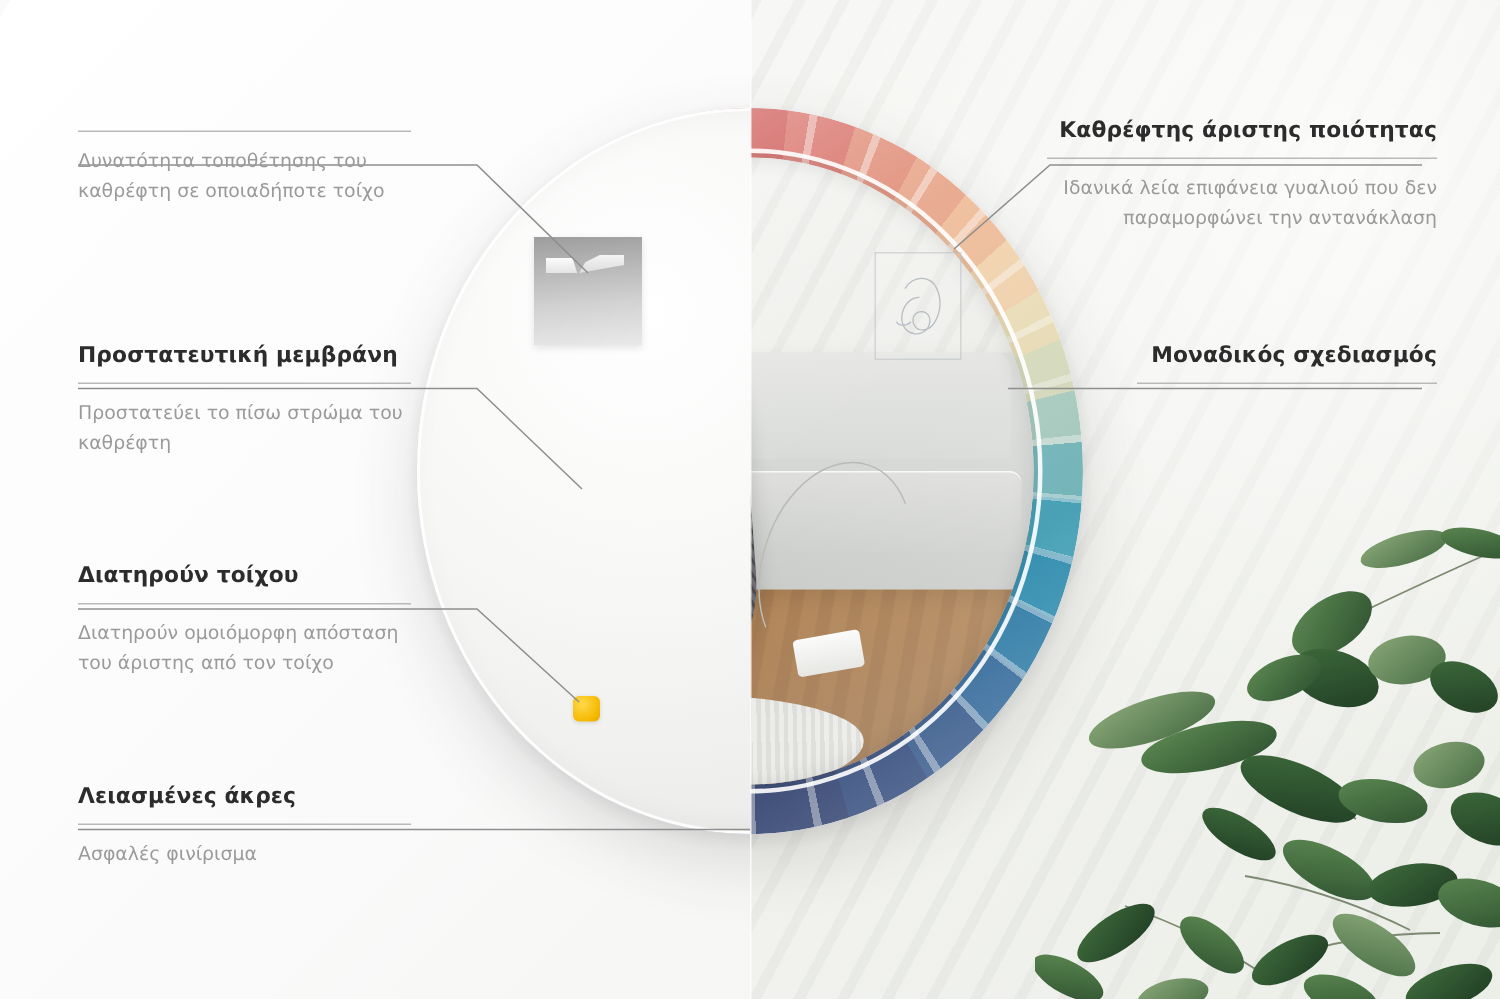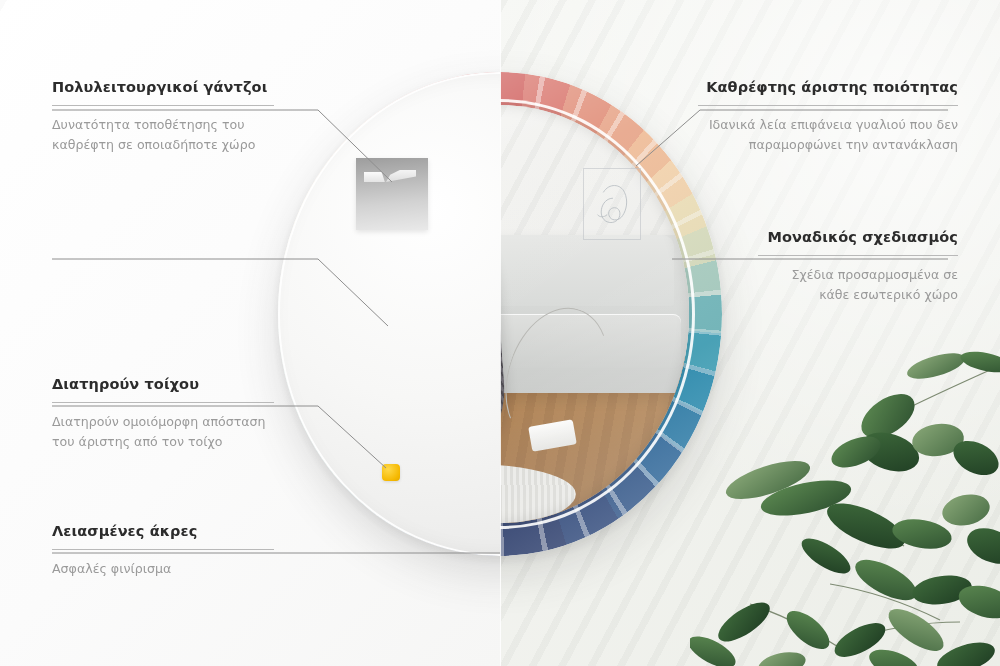"Πολυλειτουργικοί γάντζοι" h3 { html: <h3>Πολυλειτουργικοί γάντζοι</h3> -> none }
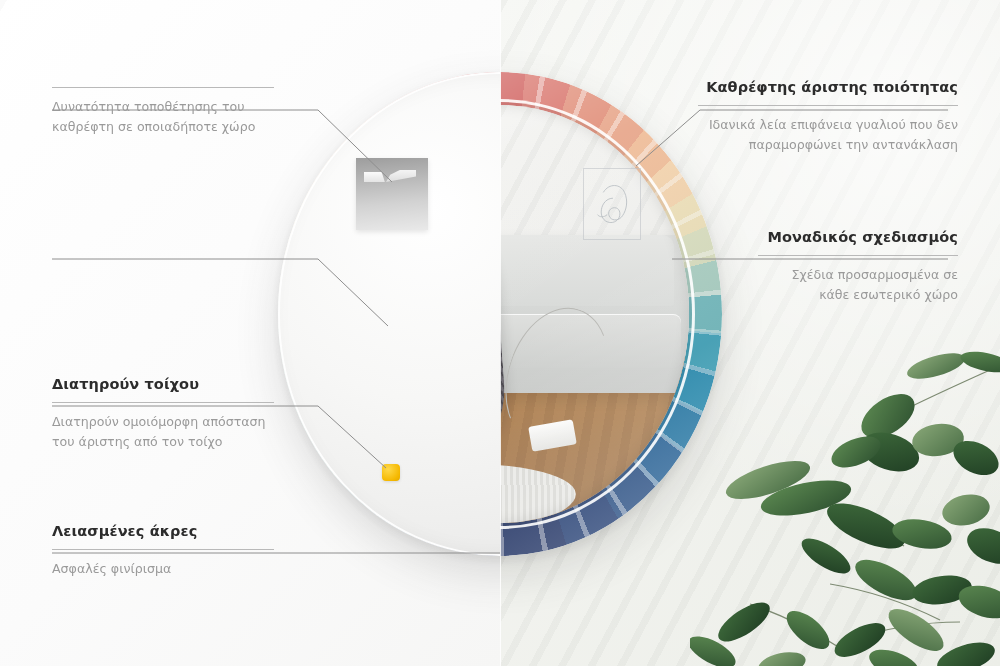"Δυνατότητα τοποθέτησης του καθρέφτη σε" p { text: χώρο -> τοίχο }
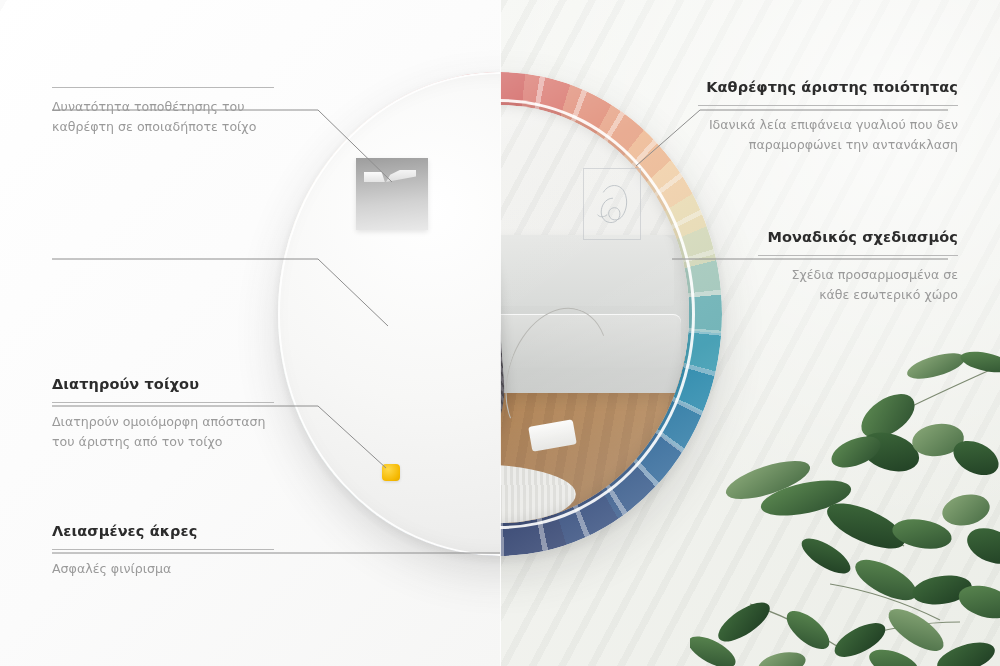"Προστατευτική μεμβράνη" div.label { html: none -> <div> <h3>Προστατευτική μεμβράνη</h3> <div></div> <p>Προστατεύει το πίσω στρώμα του καθρέφτη</p> </div> }
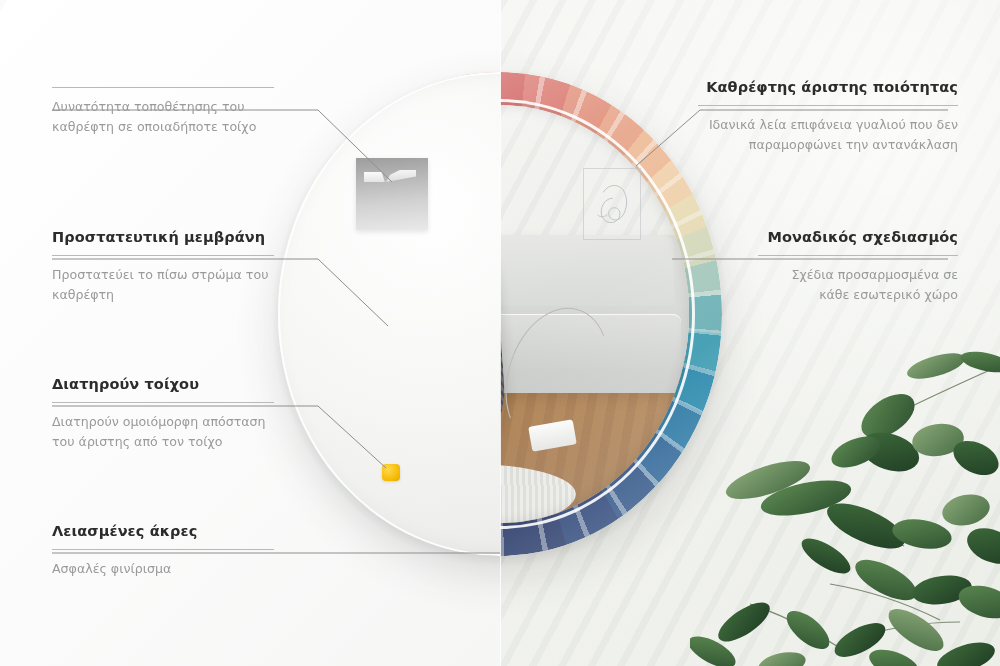"Σχέδια προσαρμοσμένα σε κάθε εσωτερικό" p { html: <p>Σχέδια προσαρμοσμένα σε κάθε εσωτερικό χώρο</p> -> none }
